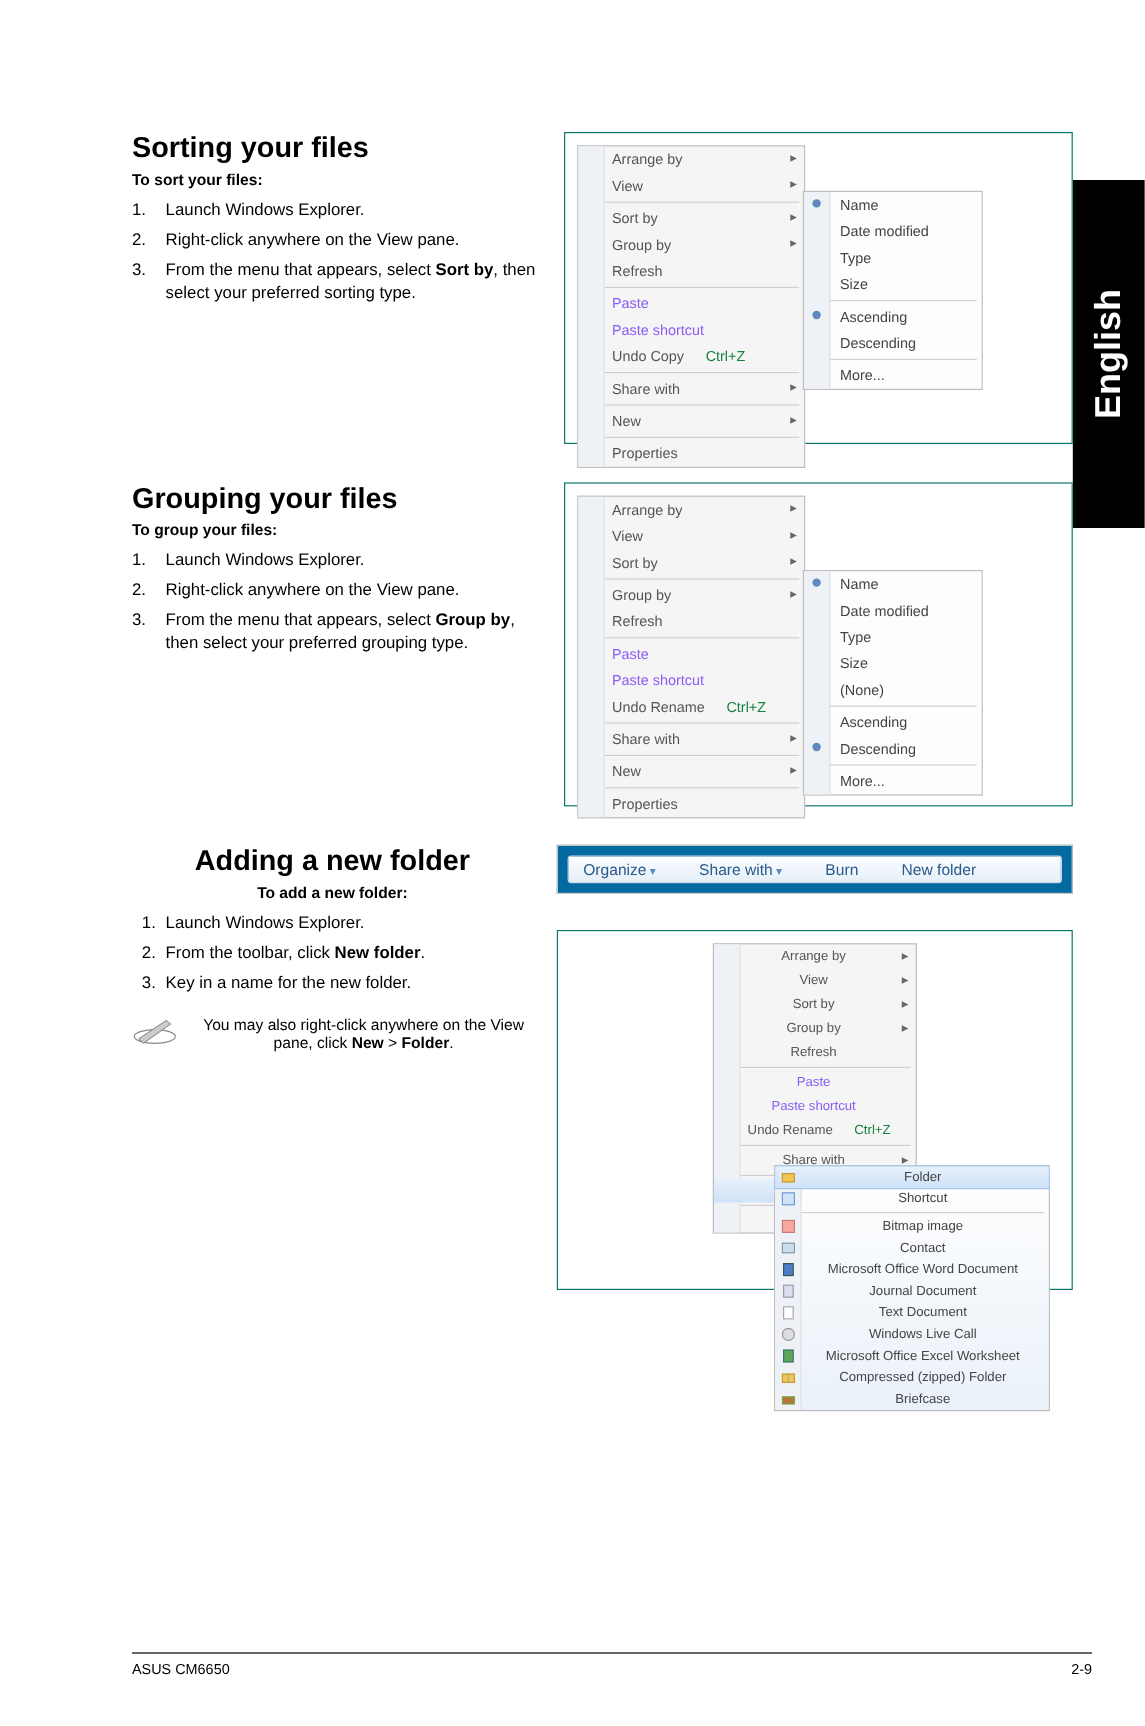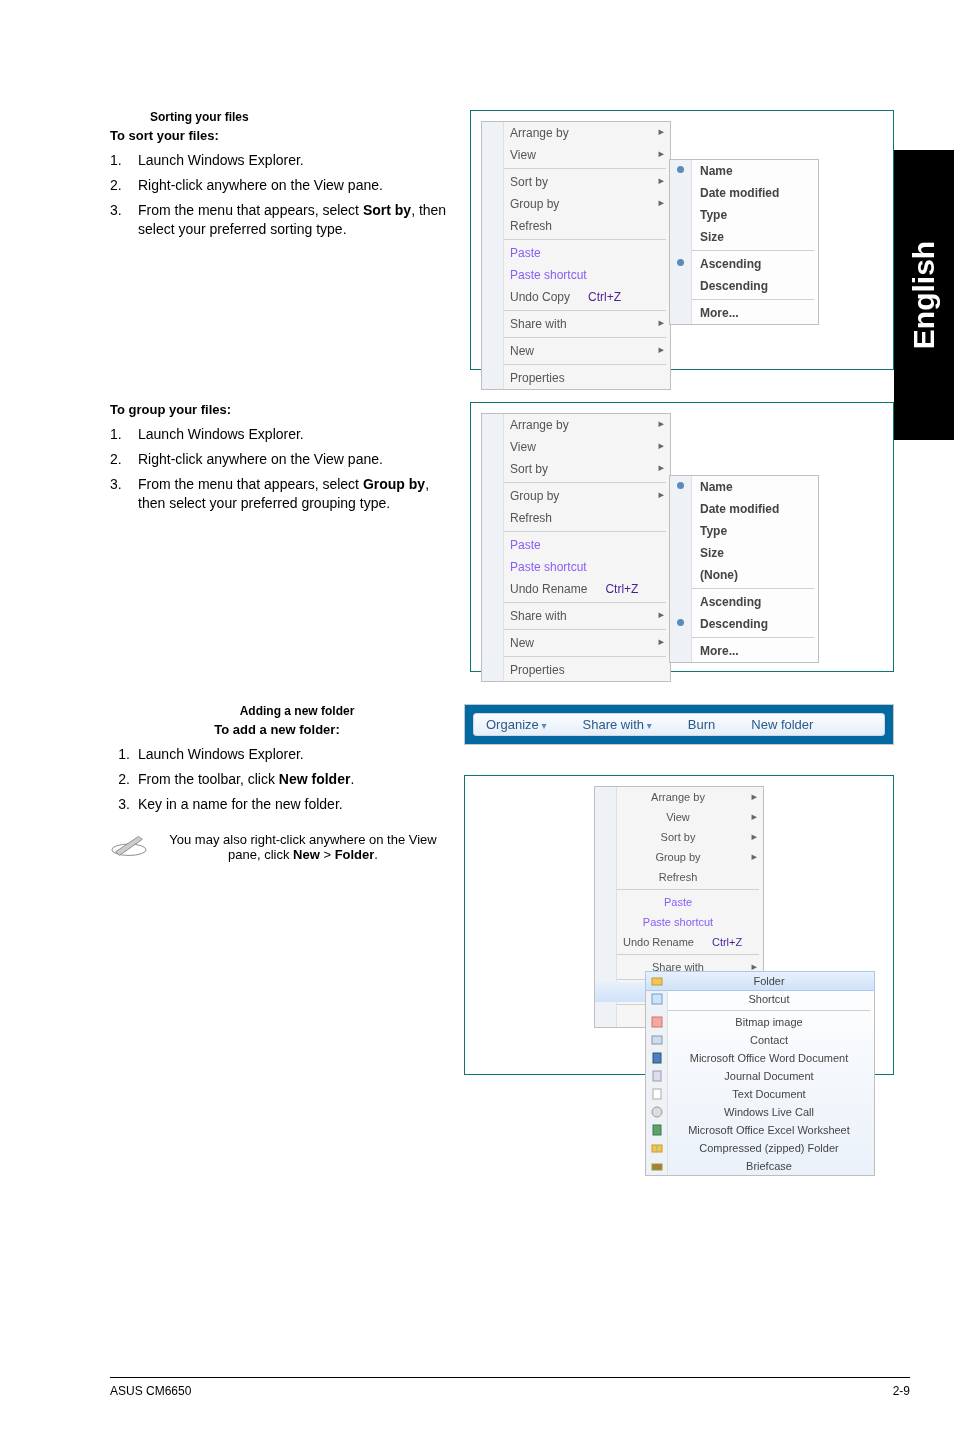"Sorting your files" h2 { font-size: 12px -> 24px; margin-left: 40px -> none }
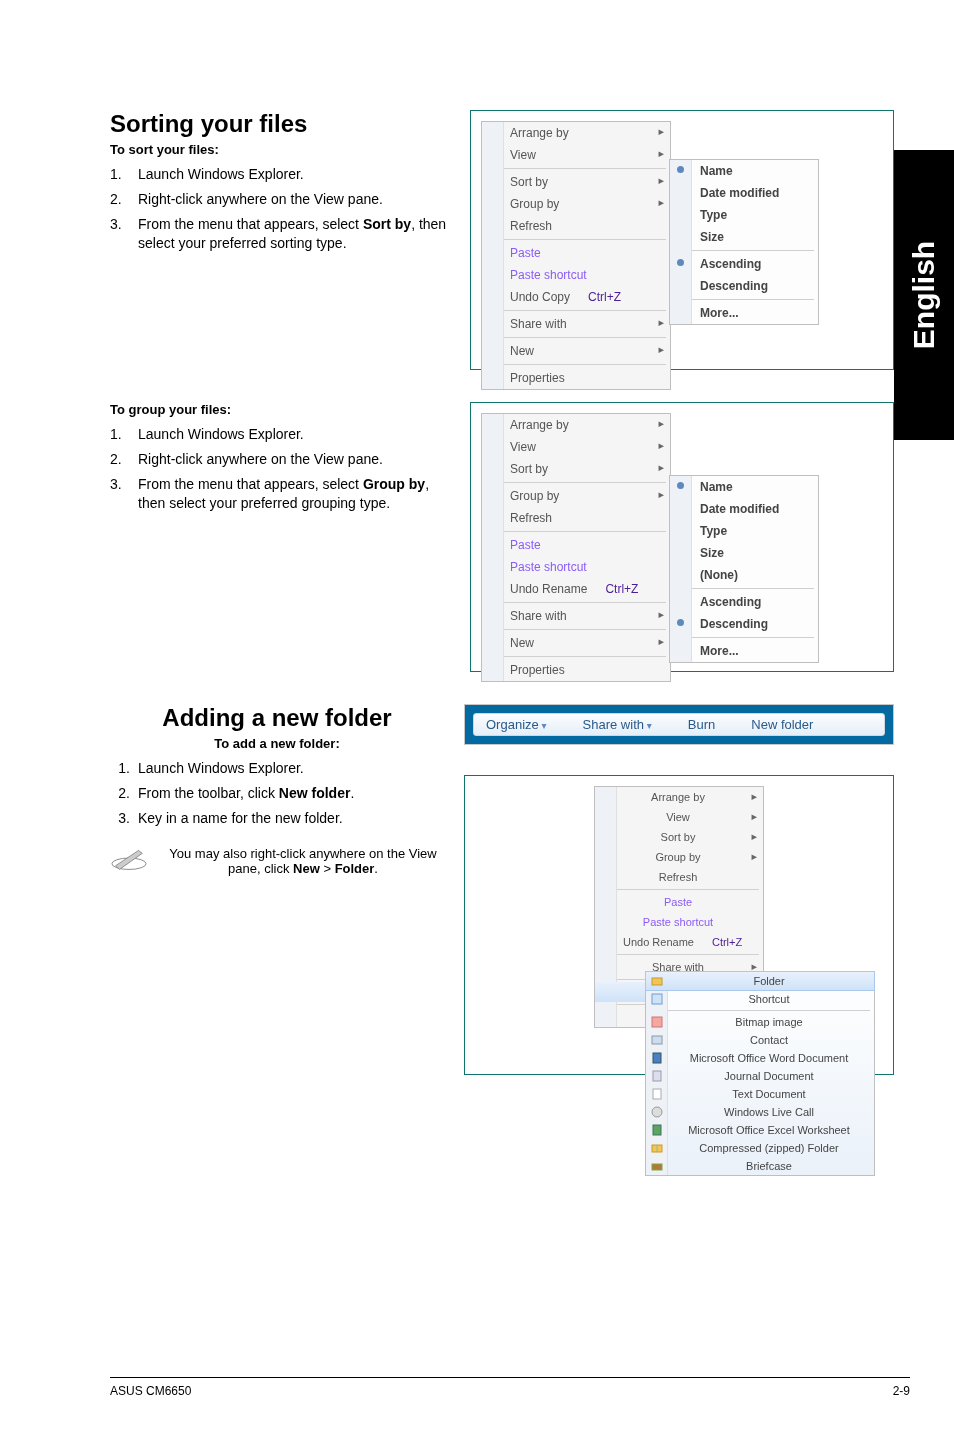"Name" .sub { font-weight: bold -> none }
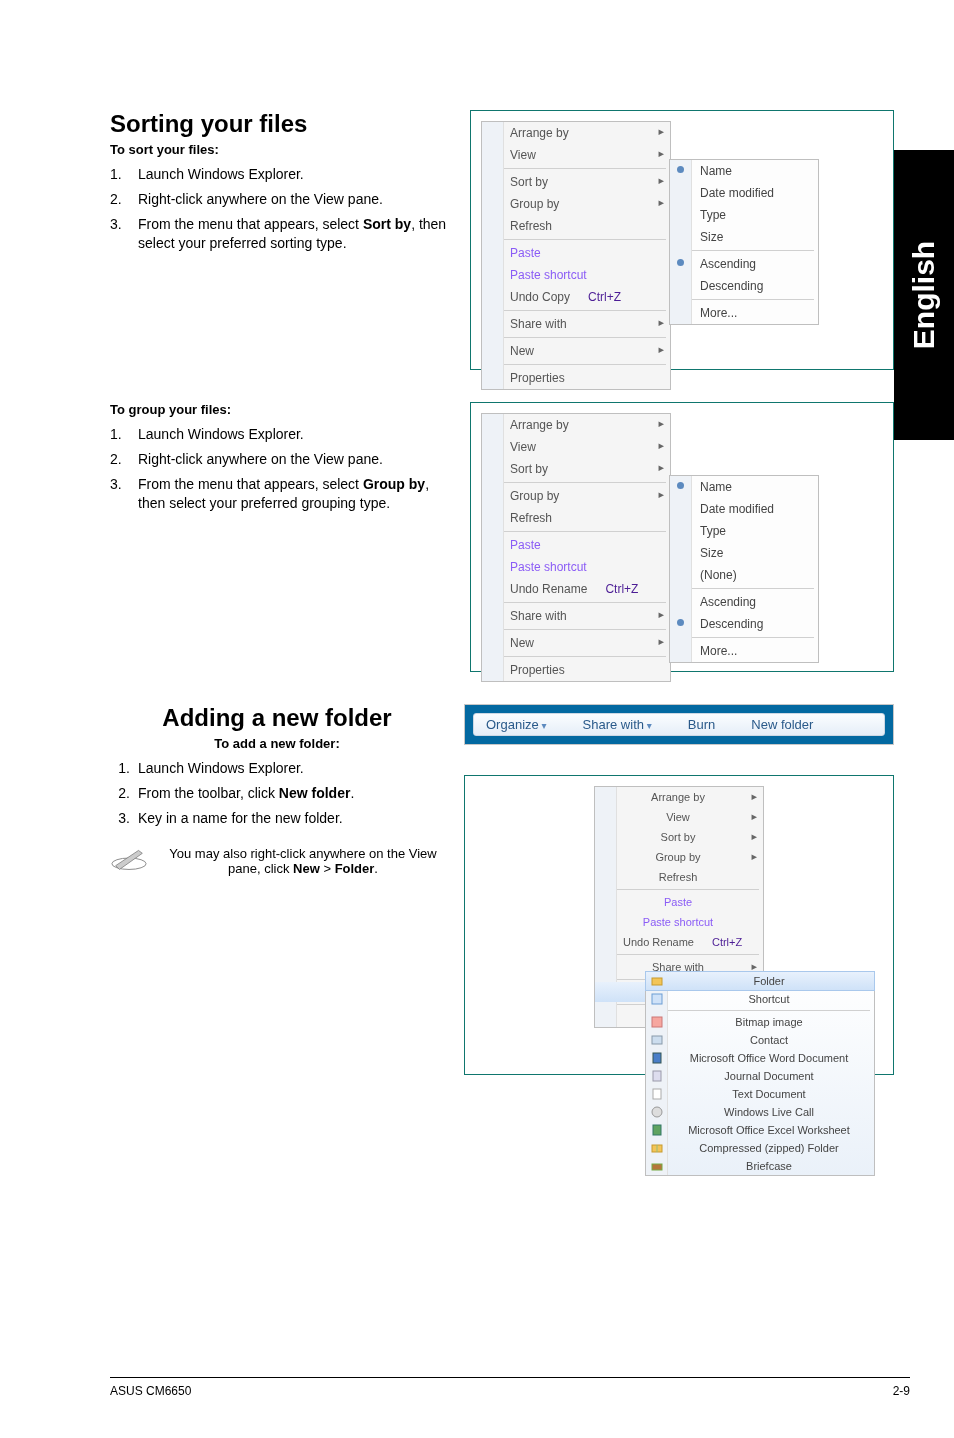"Ctrl+Z" .ctx-row .kbd { color: #4c1d95 -> #15803d }
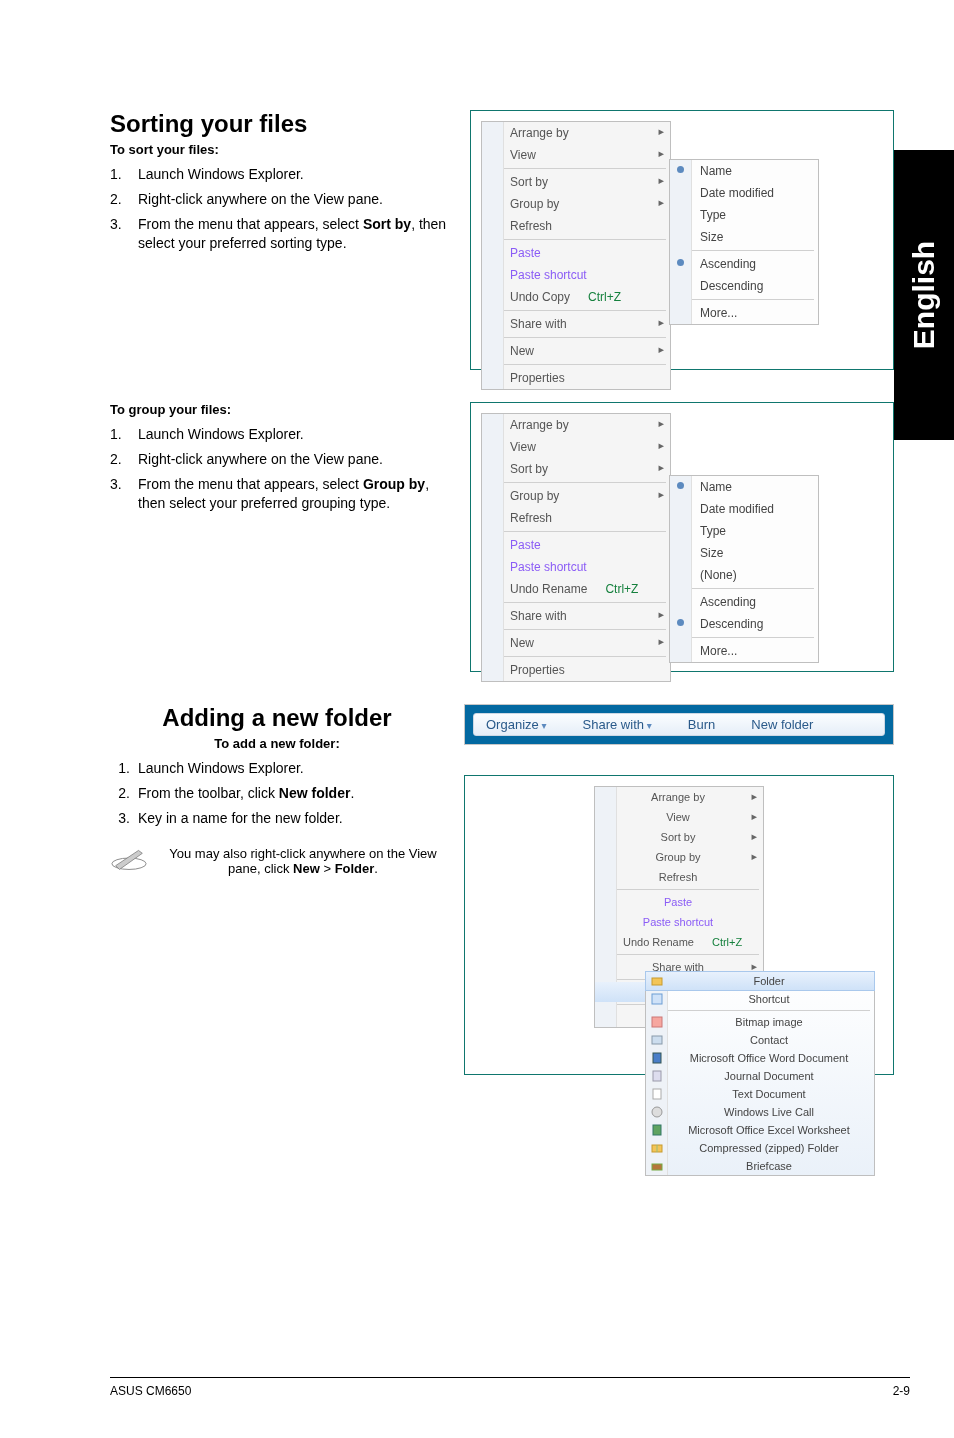"Grouping your files" h2 { html: none -> <h2>Grouping your files</h2> }
